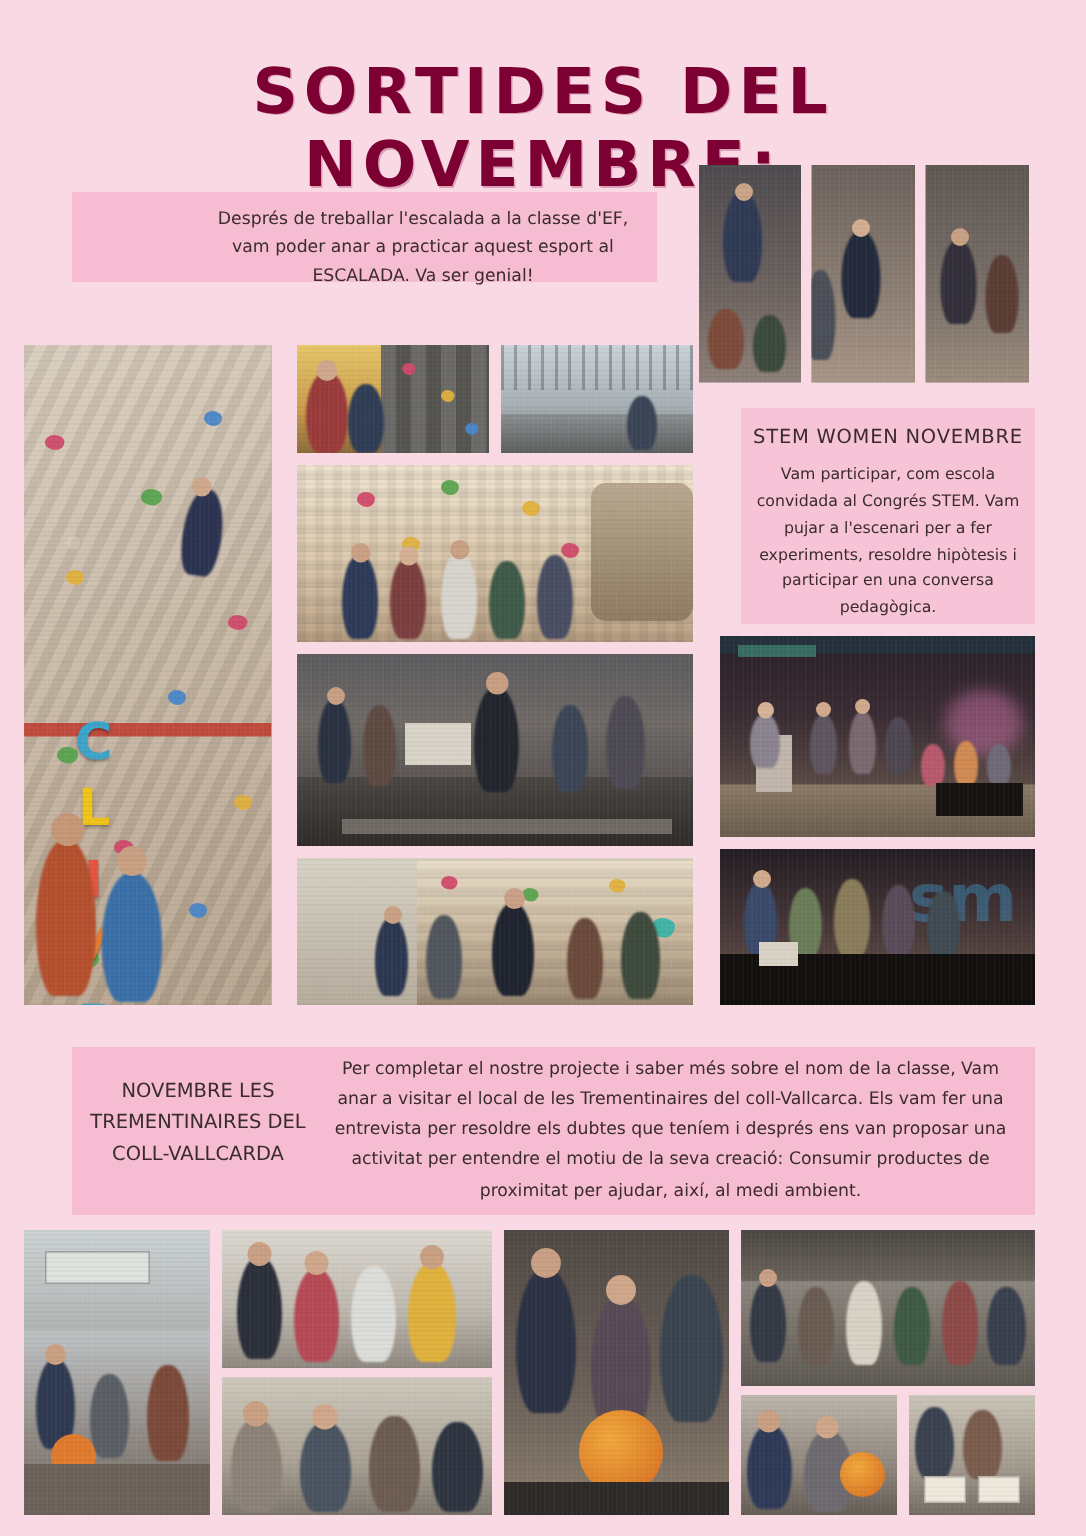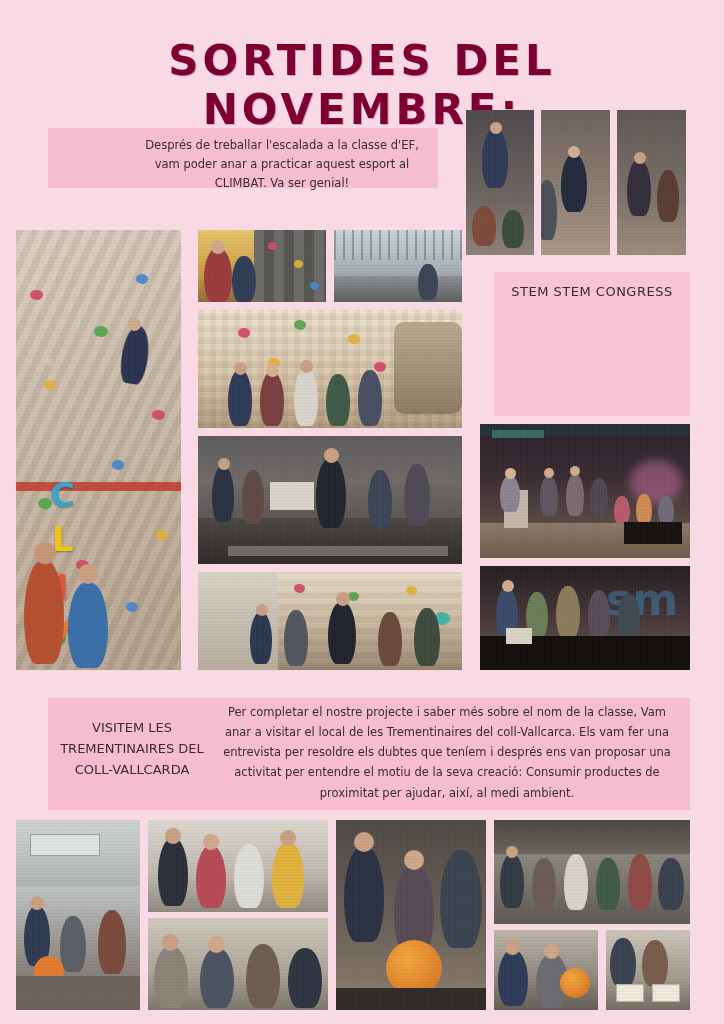"Després de treballar l'escalada a" div.banner-text { text: CLIMBAT -> ESCALADA }
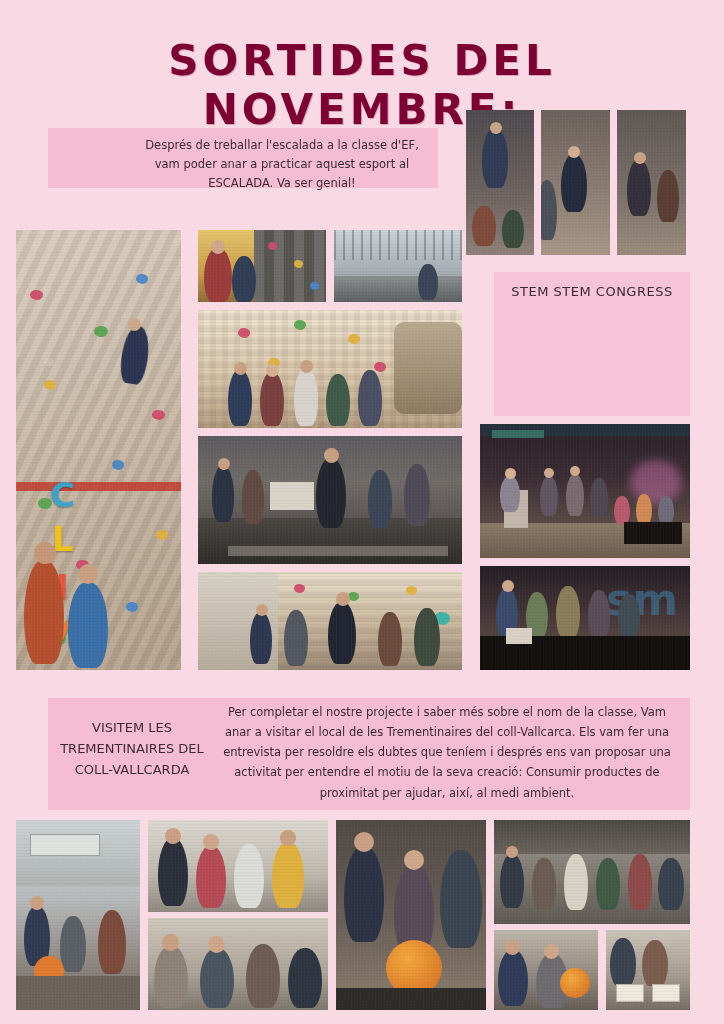"STEM STEM CONGRESS" div.stem-title { text: STEM CONGRESS -> WOMEN NOVEMBRE }
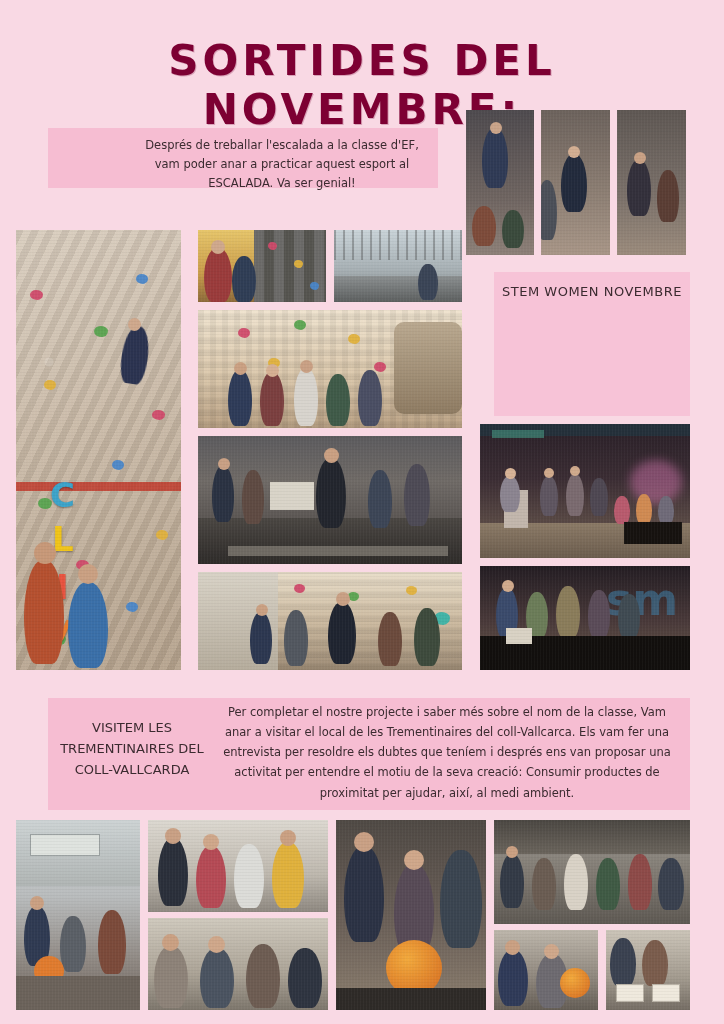"Vam participar, com escola convidada" div.stem-body { html: none -> <div>Vam participar, com escola convidada al Congrés STEM. Vam pujar a l'escenari per a fer experiments, resoldre hipòtesis i participar en una conversa pedagògica.</div> }
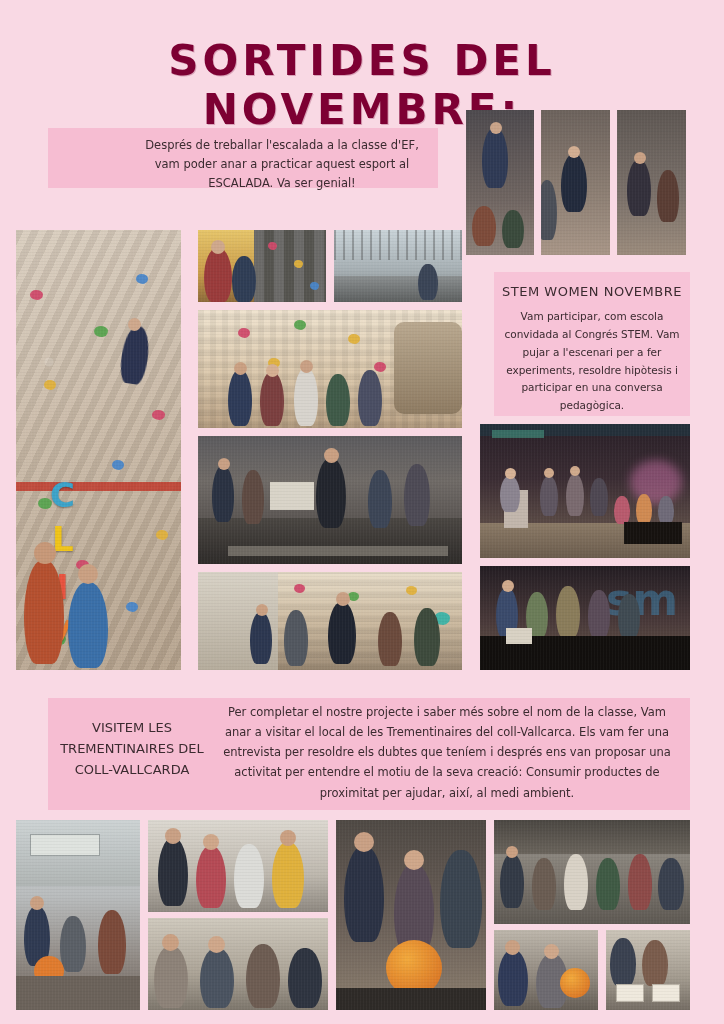"VISITEM LES TREMENTINAIRES DEL" div.vis-label { text: VISITEM -> NOVEMBRE }
